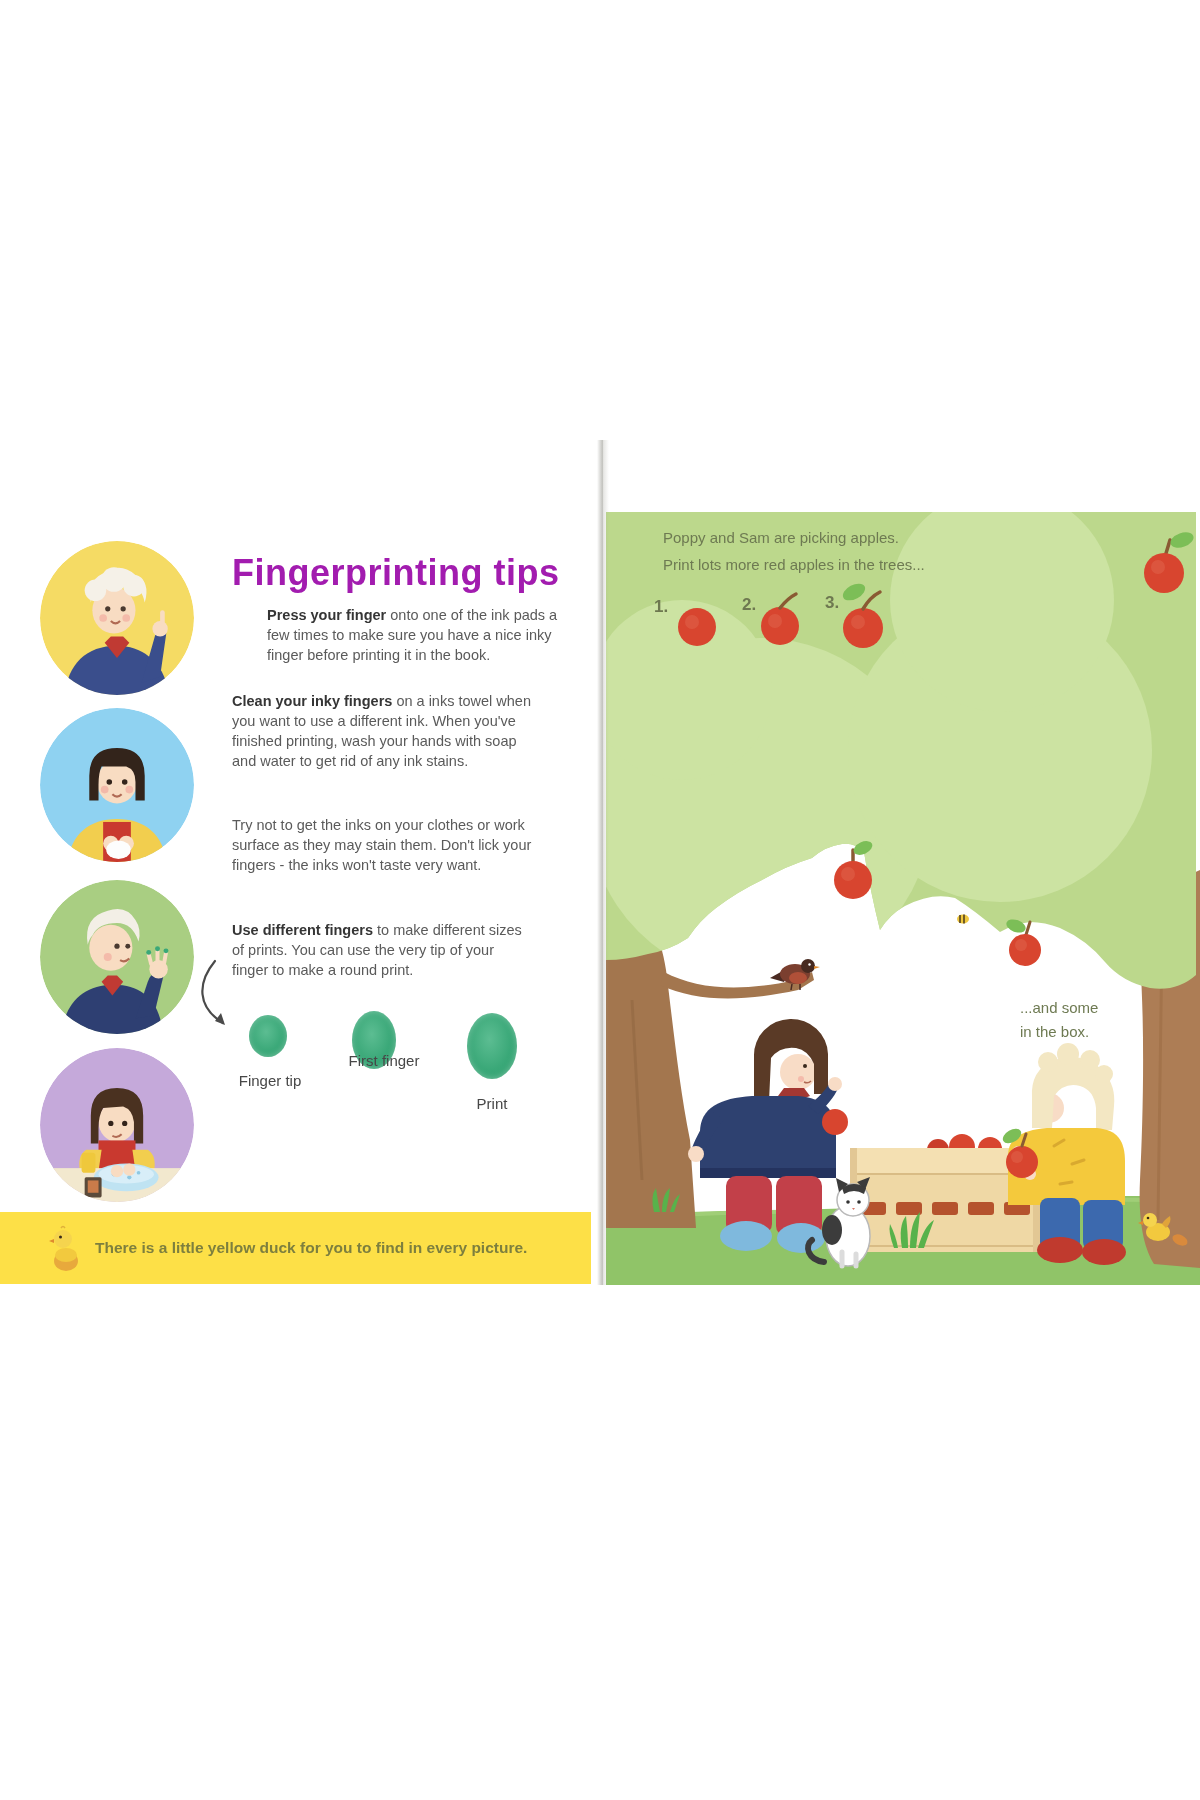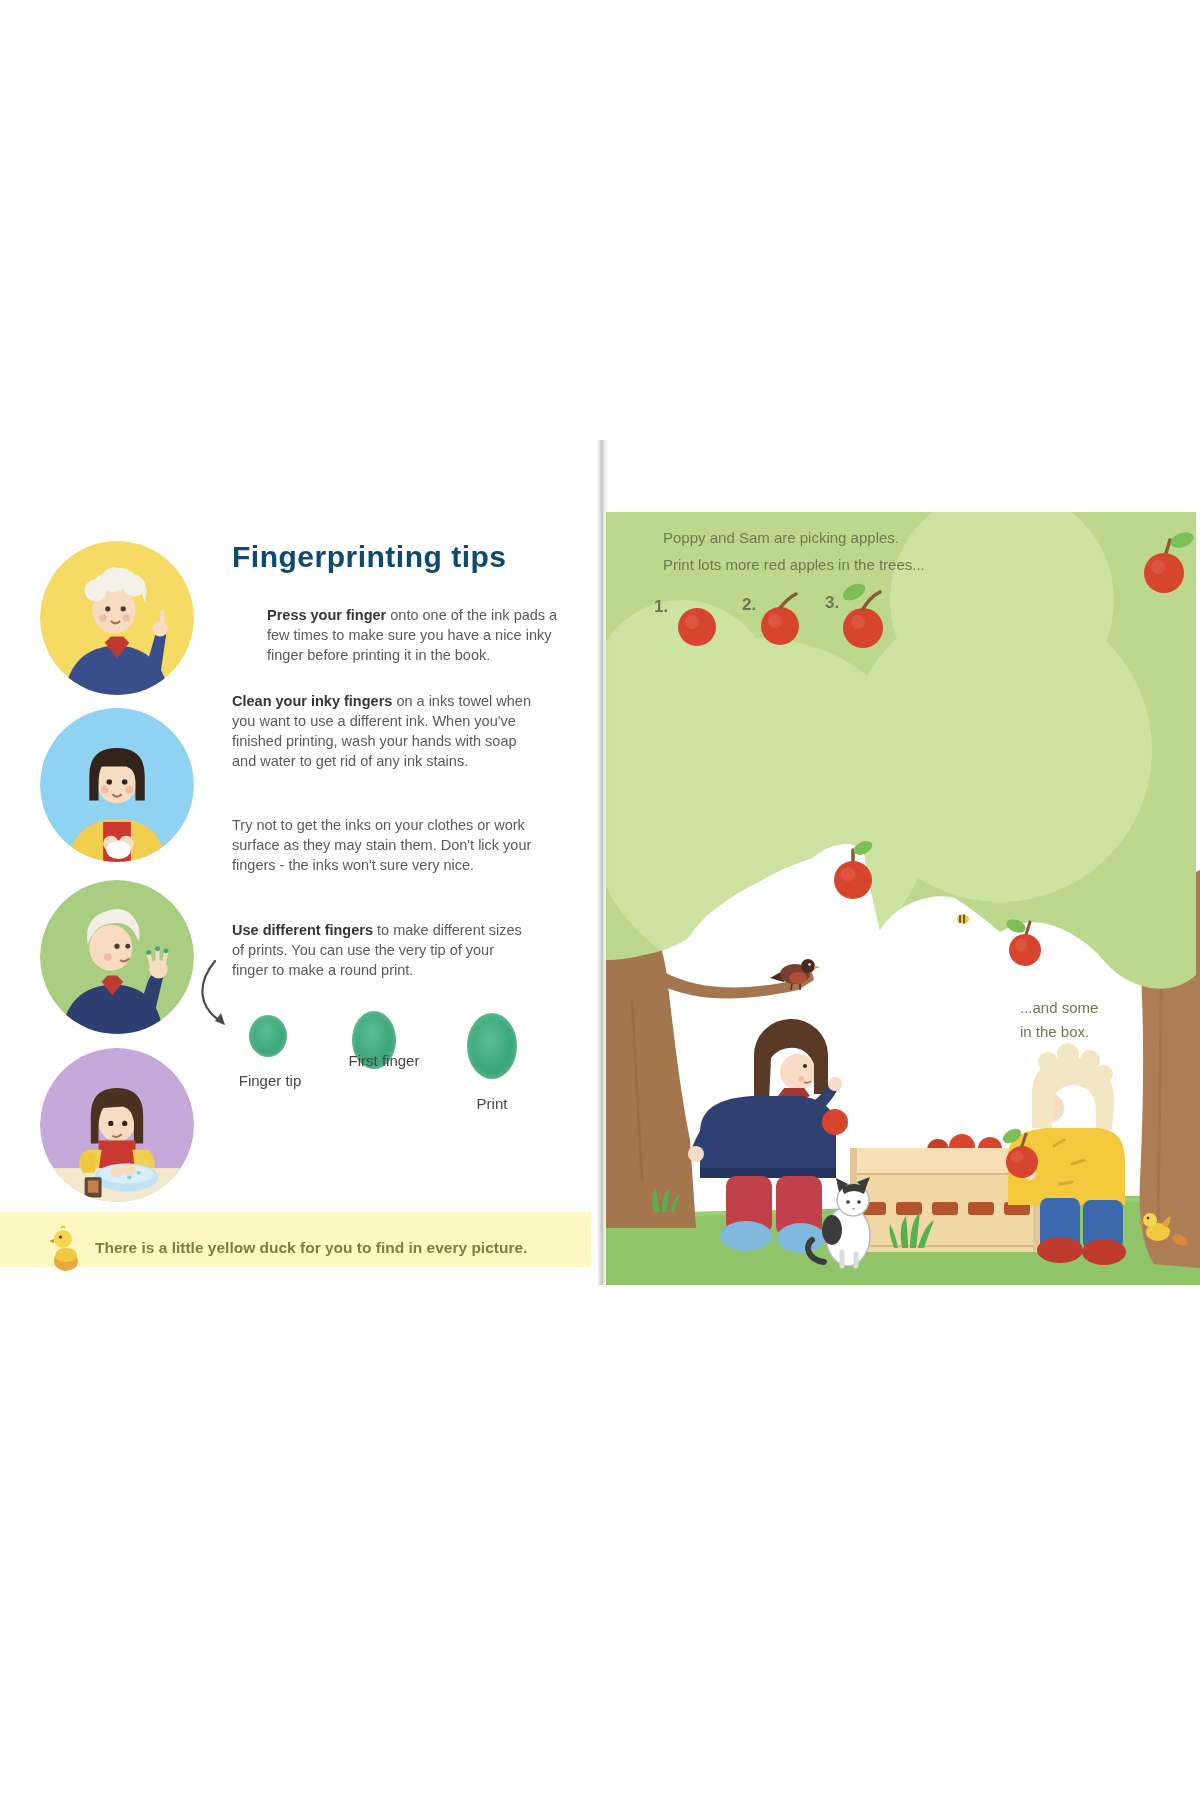"Fingerprinting tips" .lp-title { color: #0c4a6e -> #a21caf; font-size: 30px -> 36px; top: 100px -> 112px }
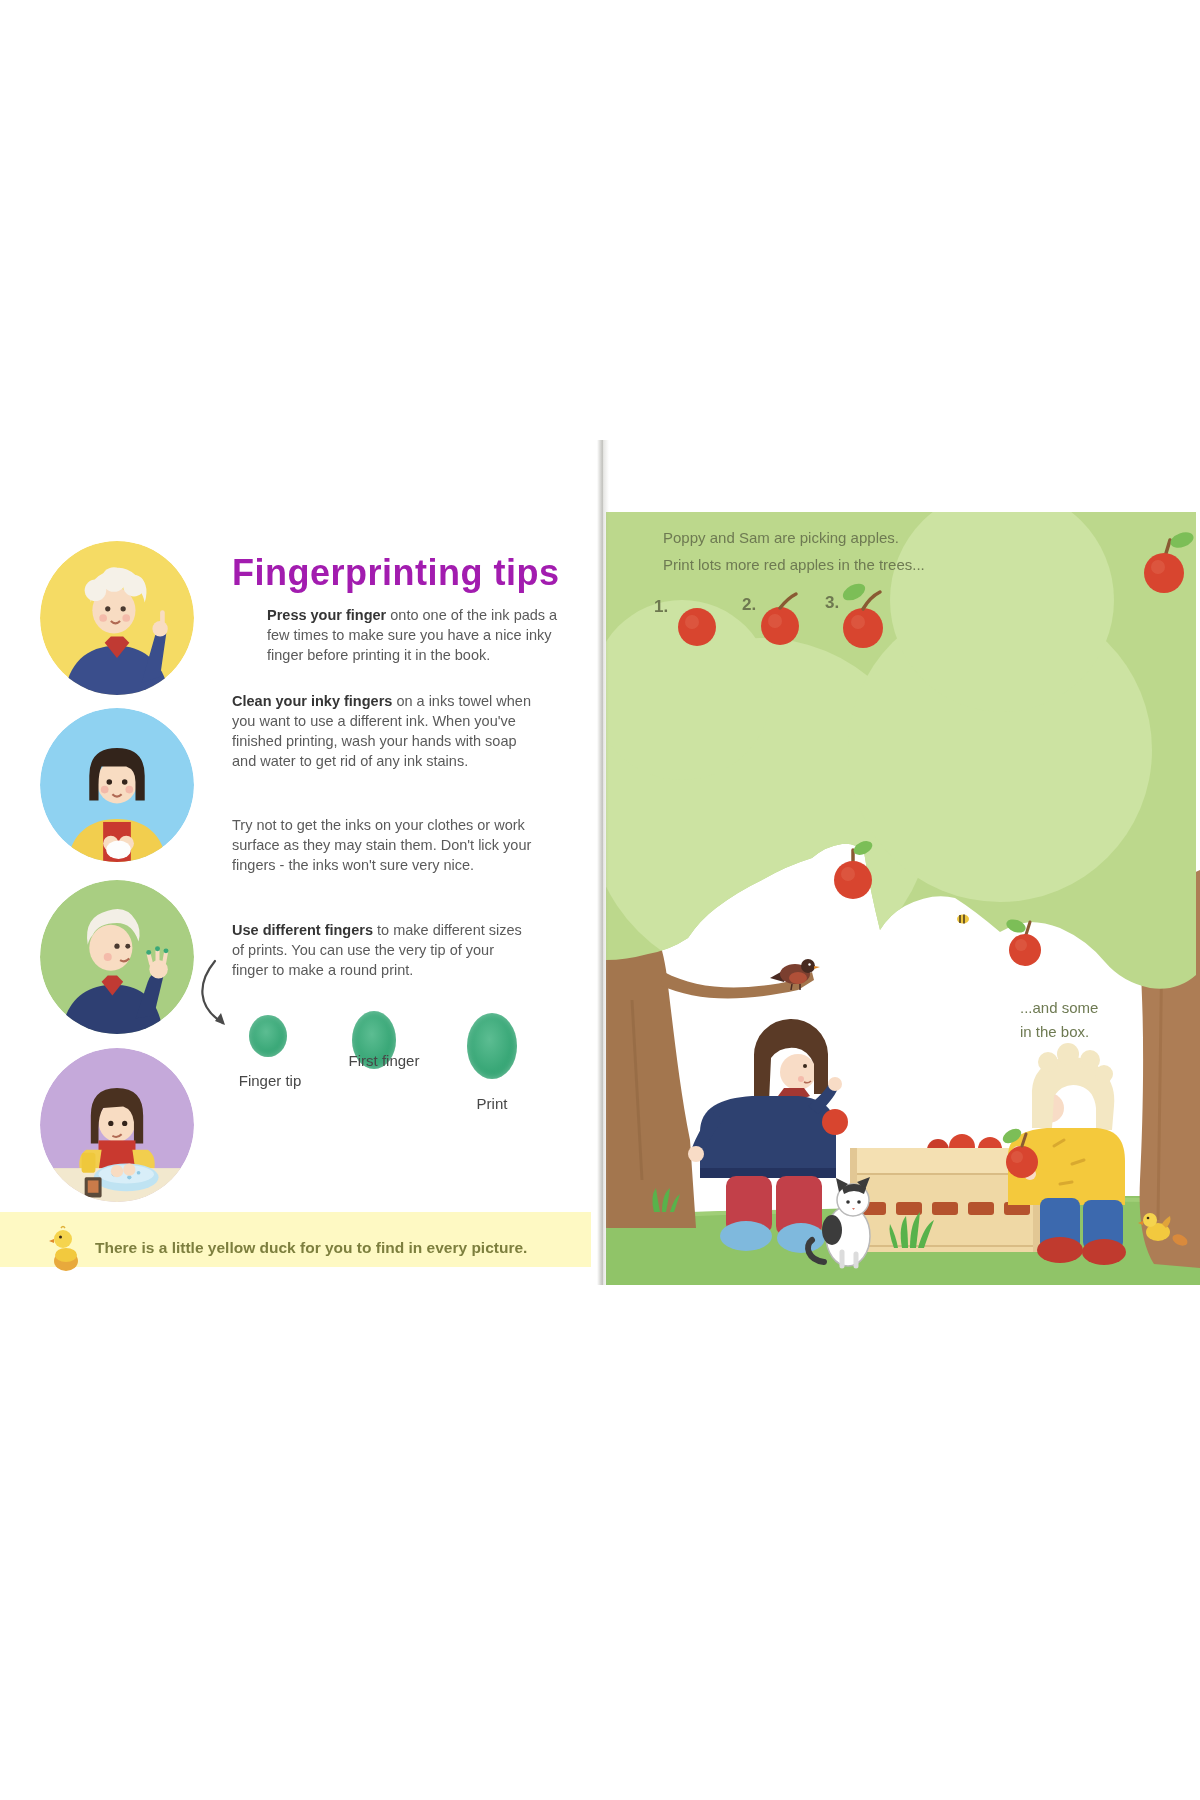"Try not to get the" span { text: sure very nice -> taste very want }
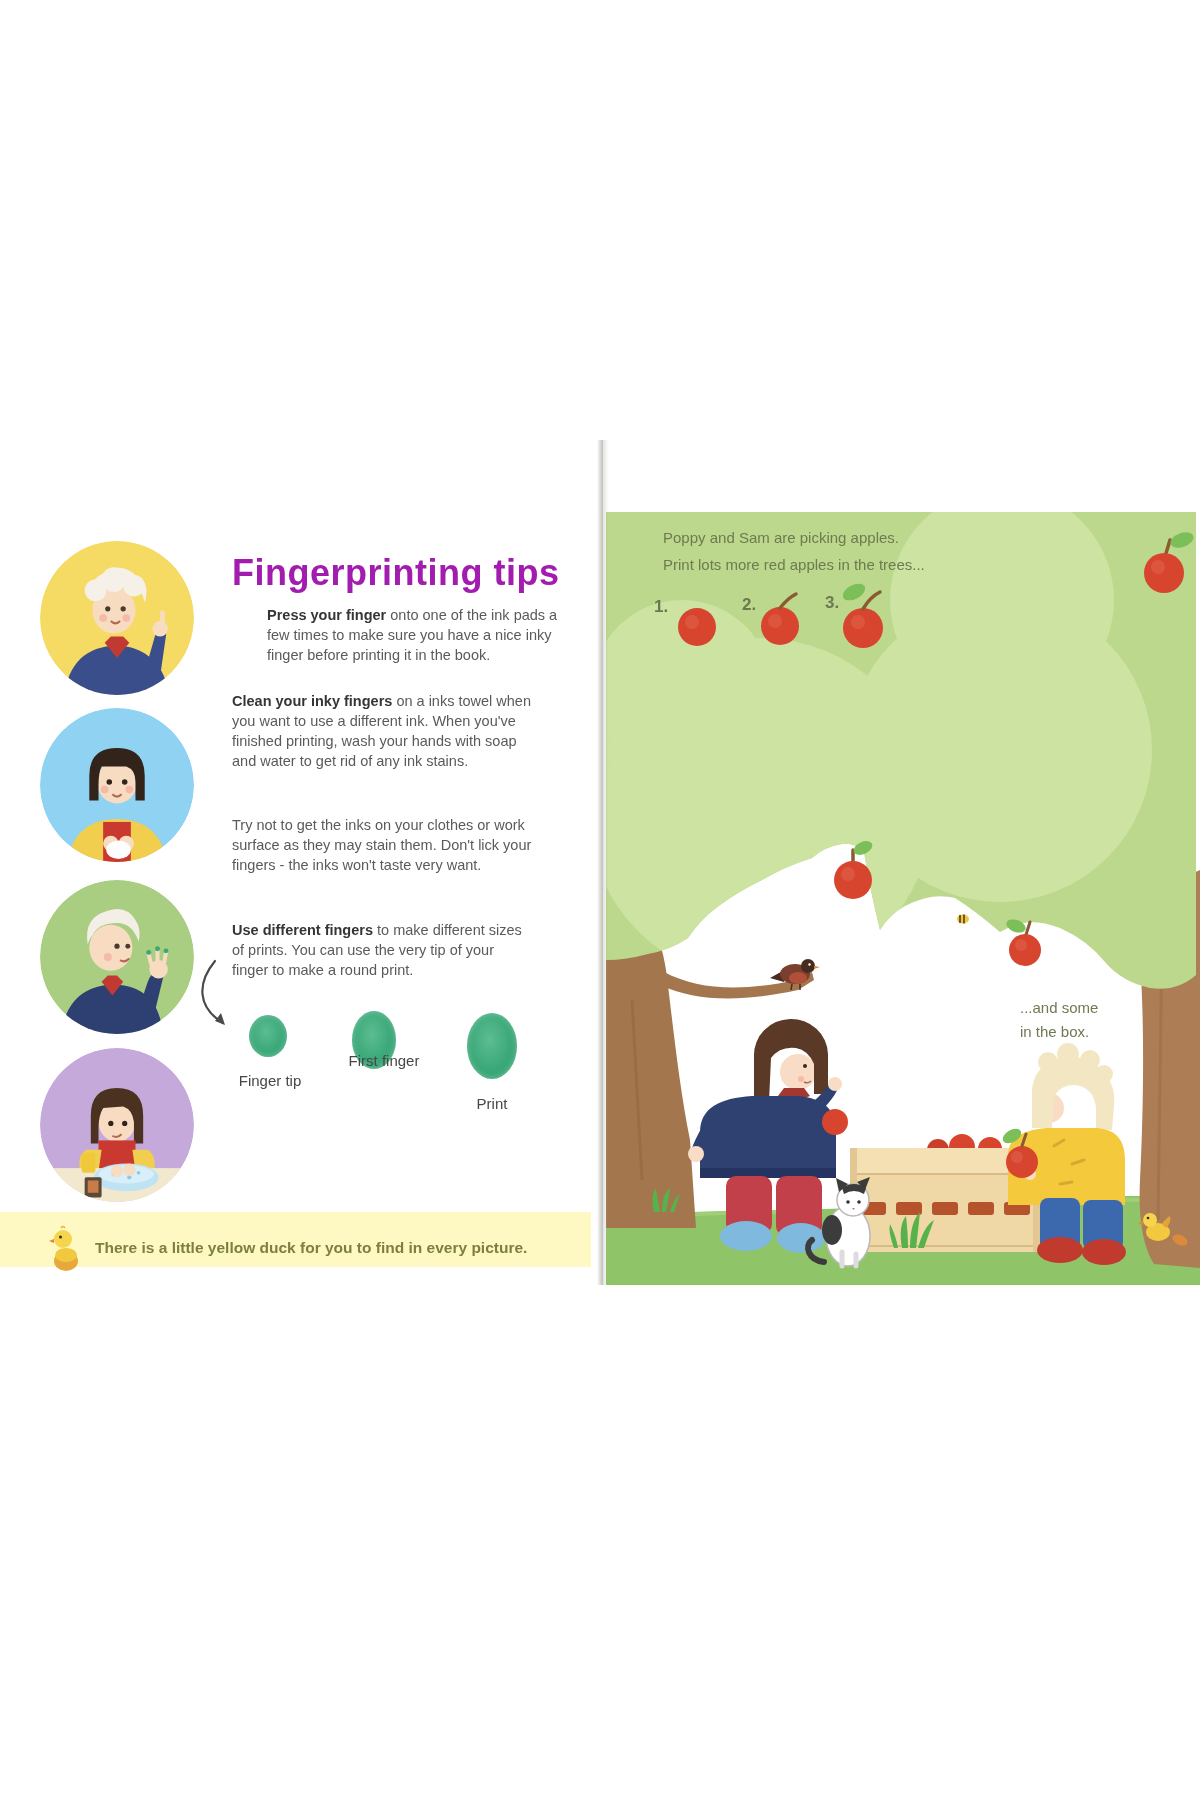"There is a little yellow" .banner { background: #fef9c3 -> #fde047; height: 55px -> 72px }
